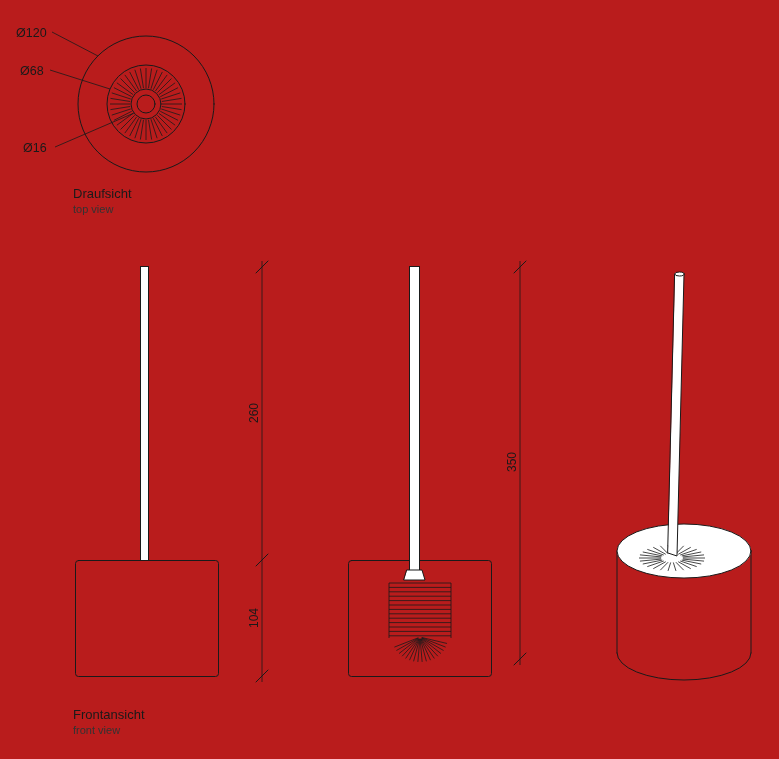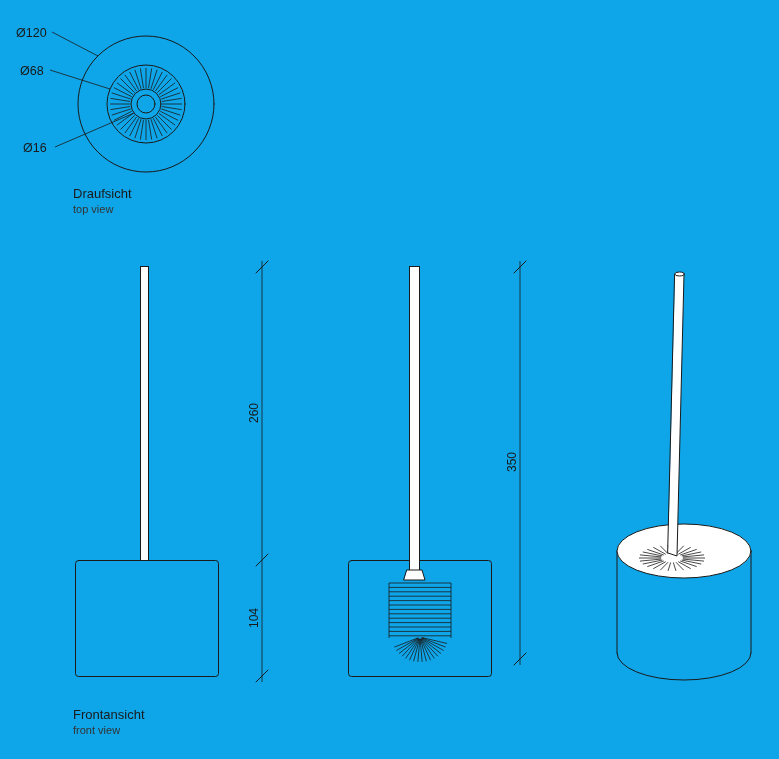"Ø120" .sheet { background: #0ea5e9 -> #b91c1c }
